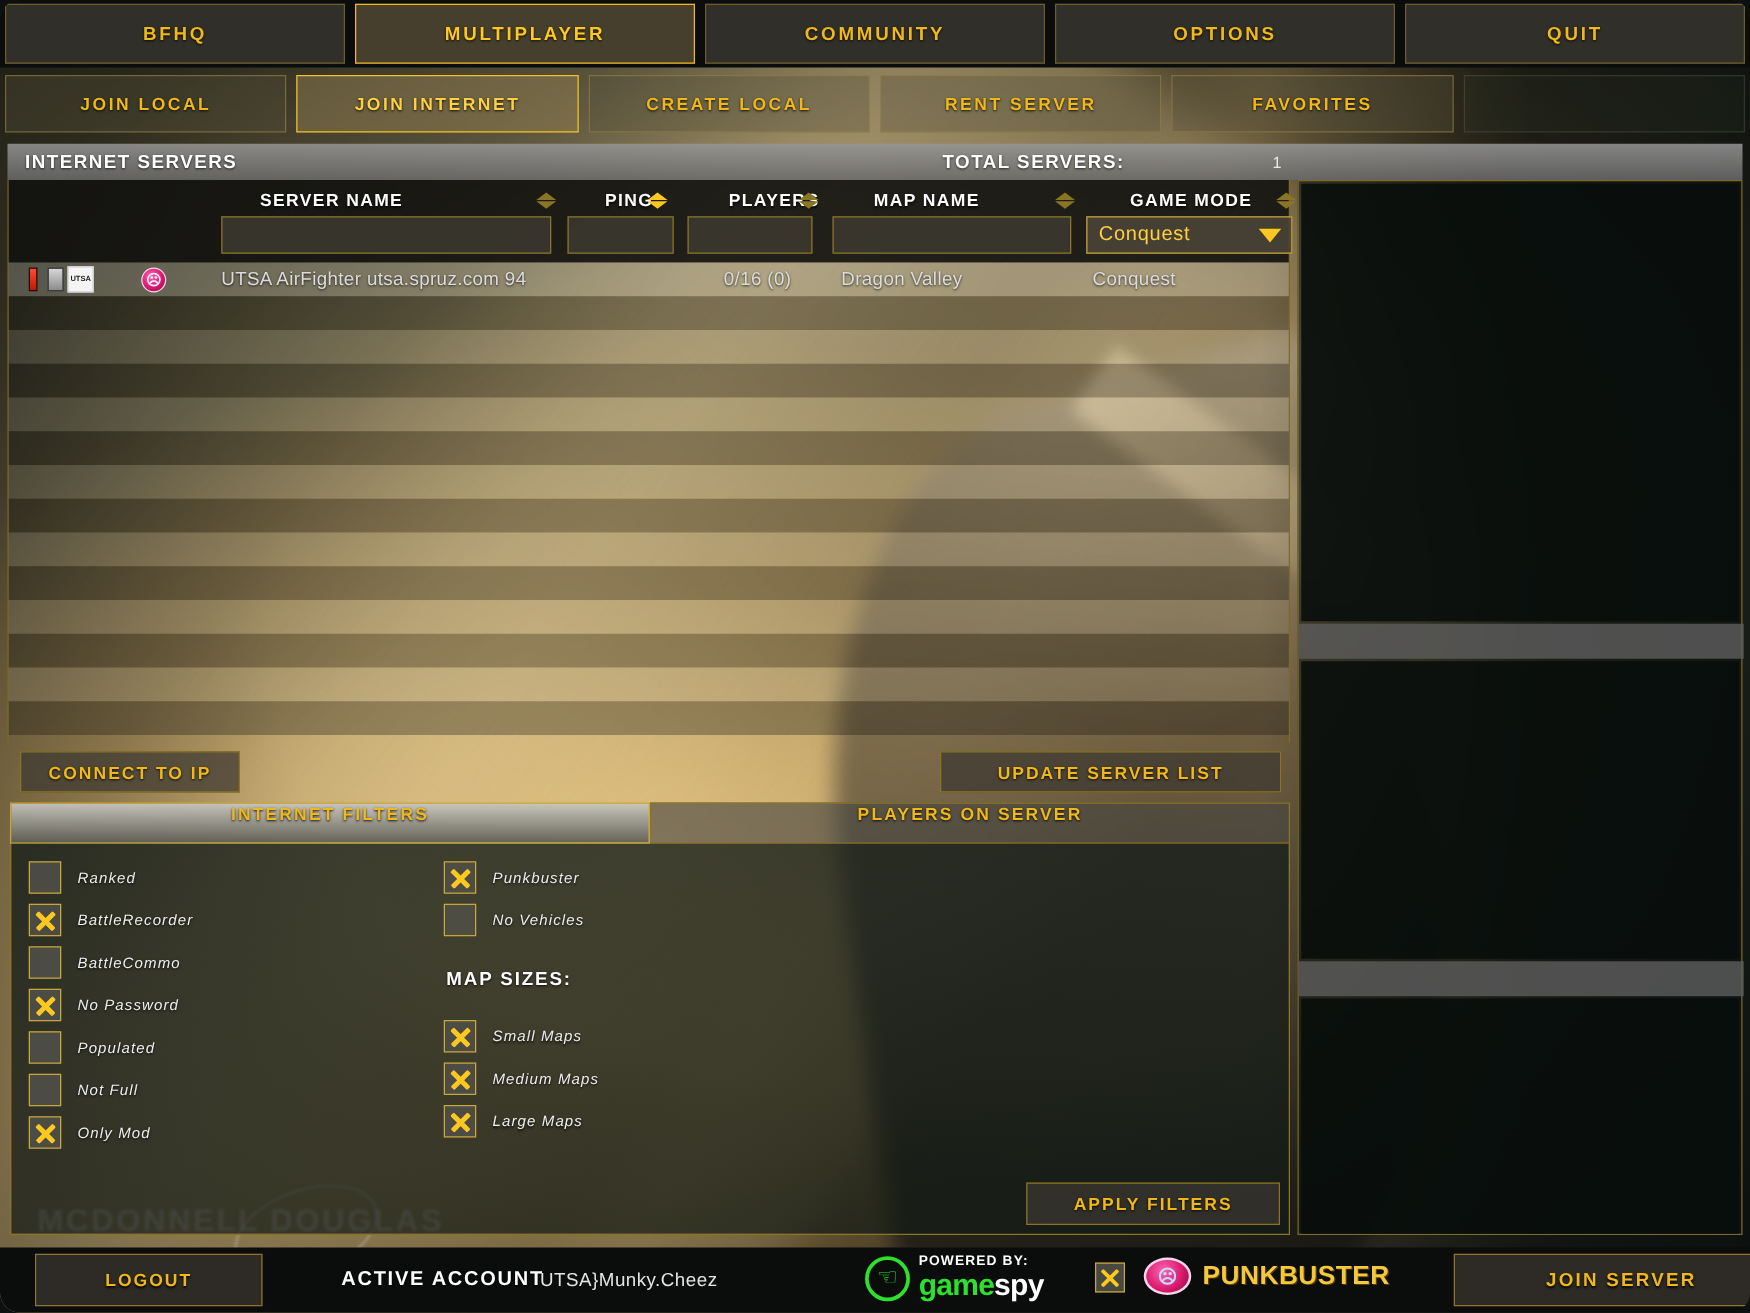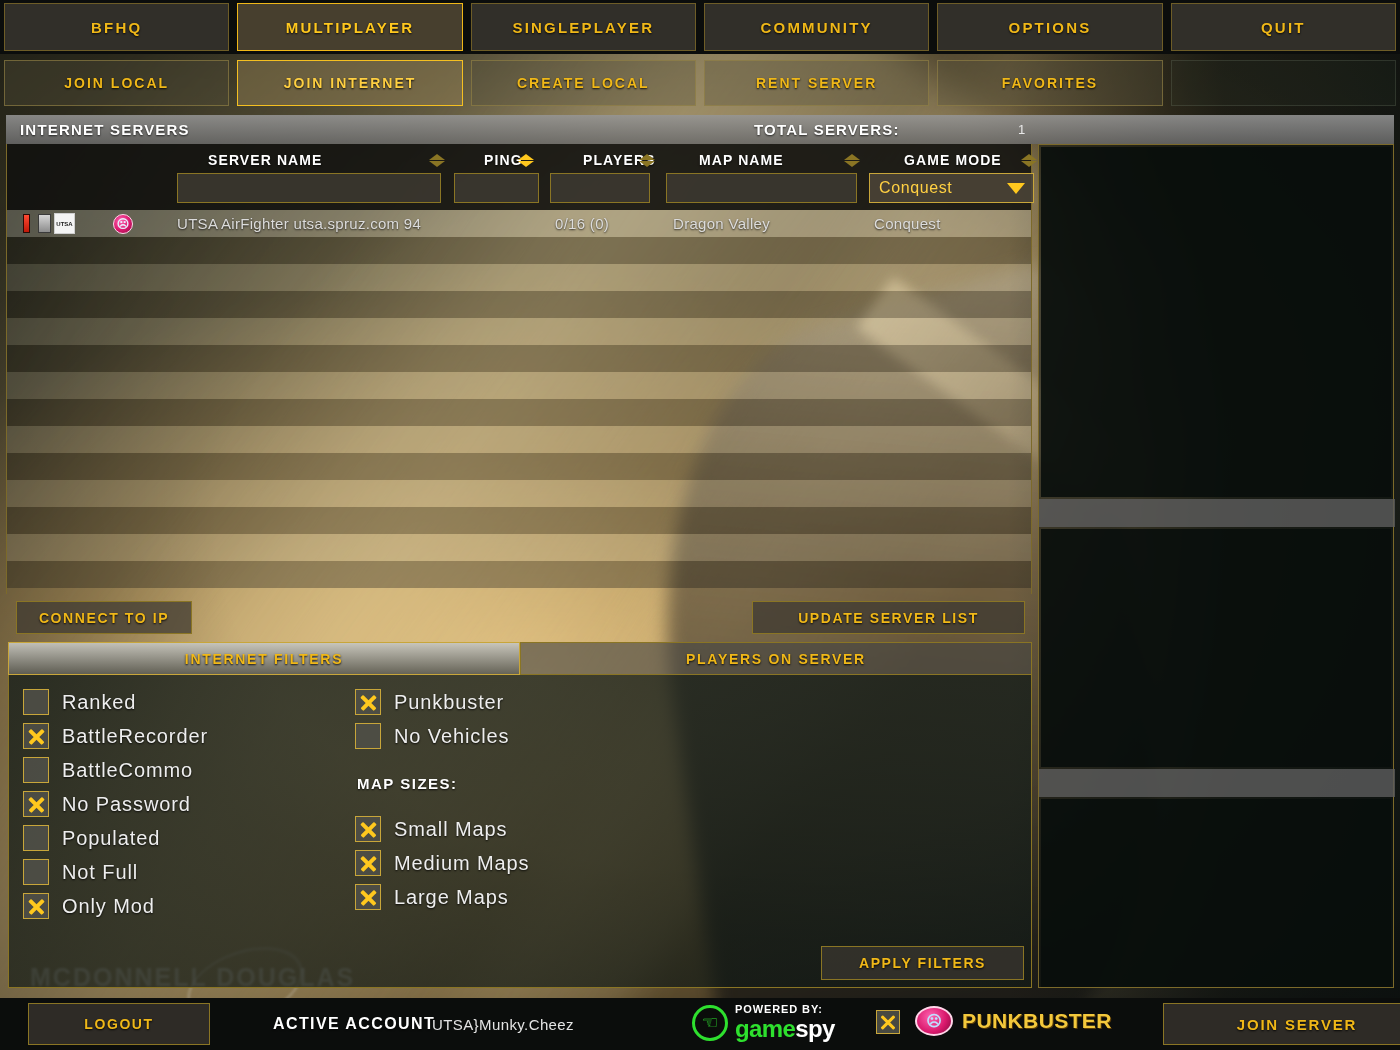"BFHQ" #app { border-radius: none -> 16px }
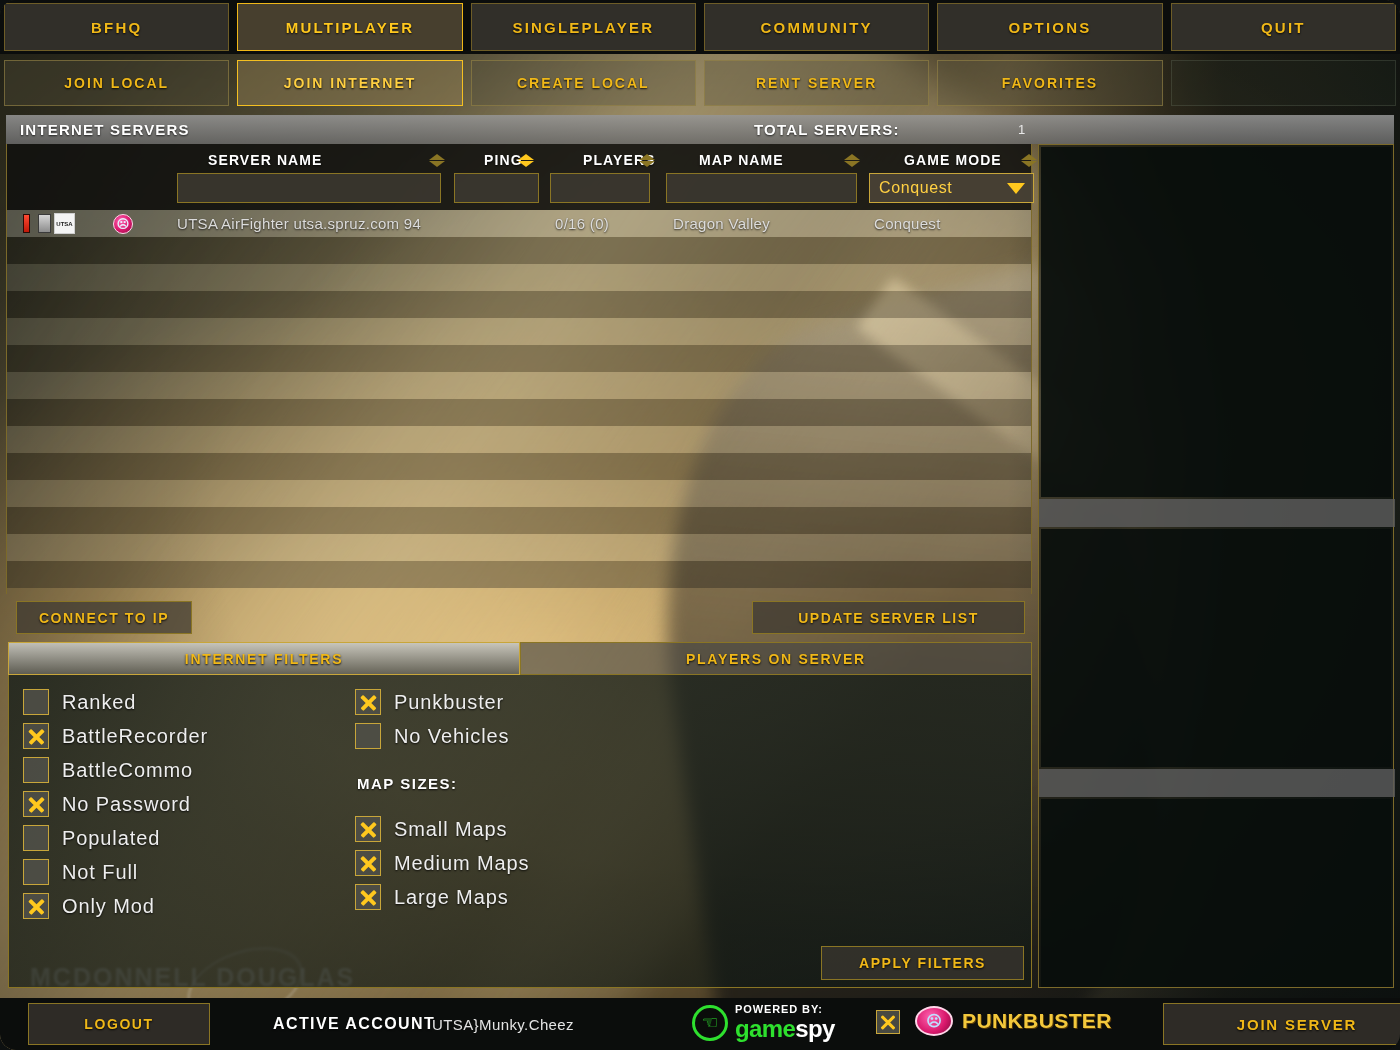"SINGLEPLAYER" div.tab { html: <div> <span>SINGLEPLAYER</span> </div> -> none }
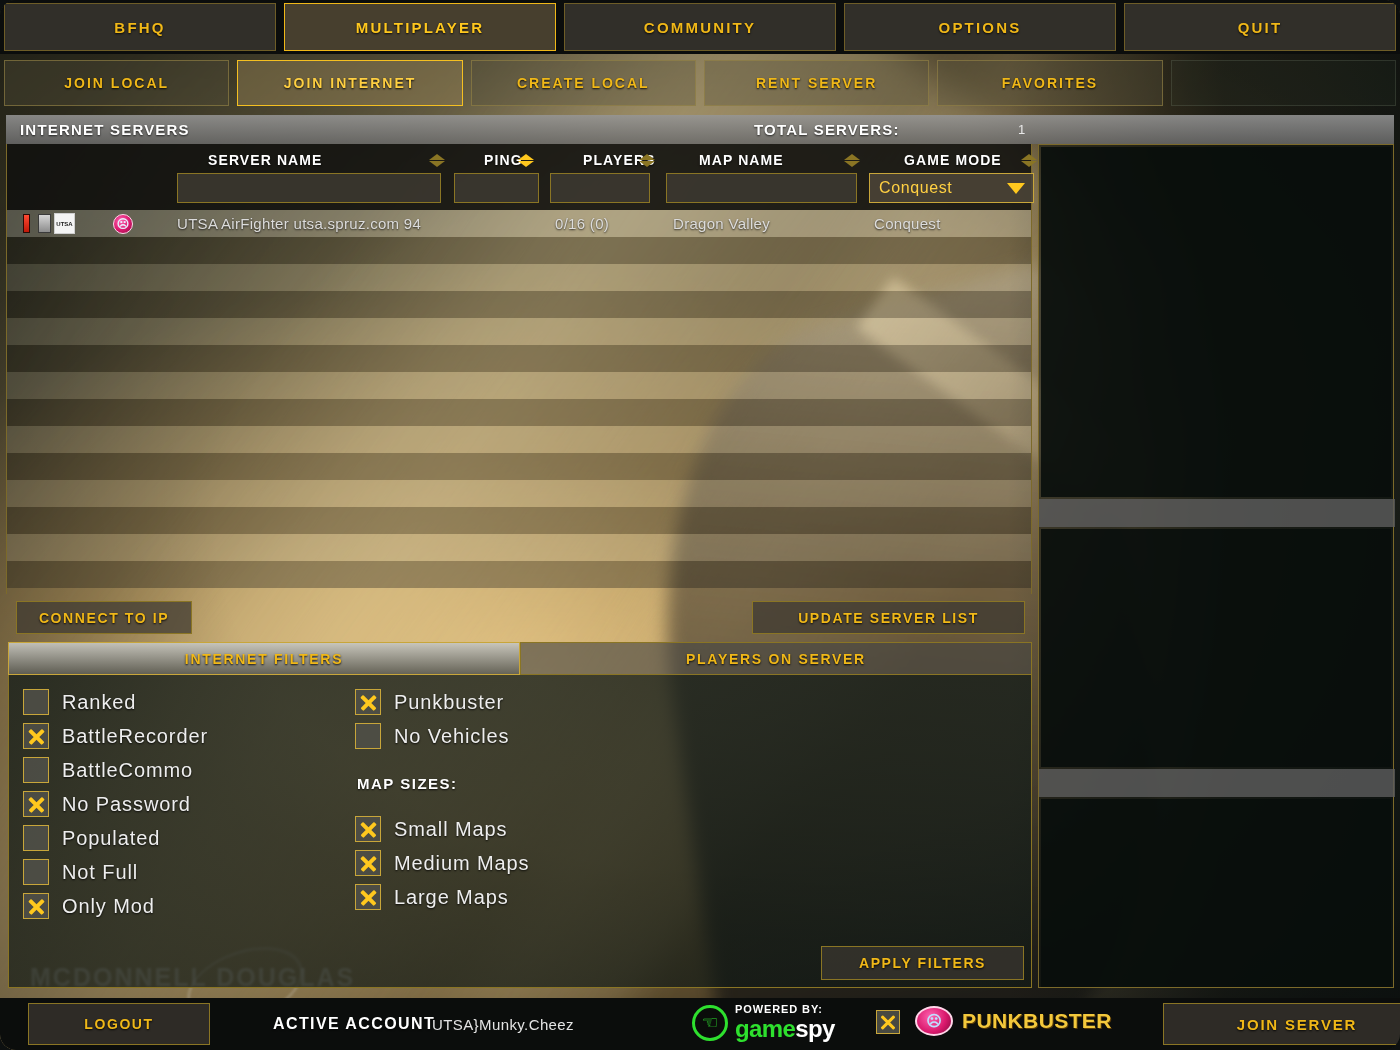"0/16 (0)" span.cell { left: 548px -> 572px }
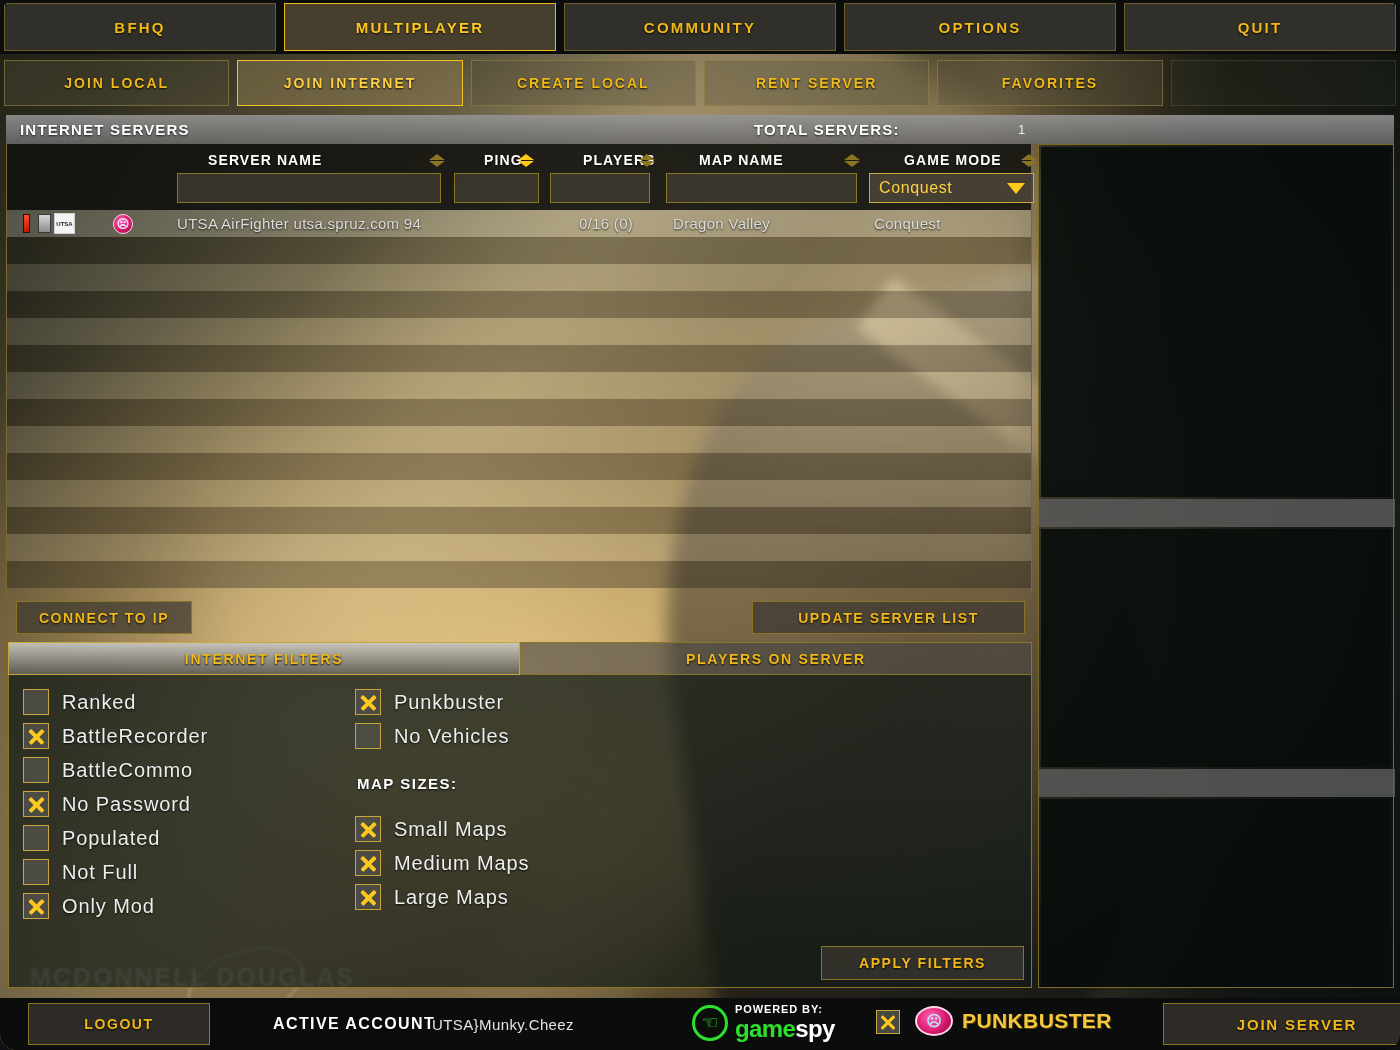"INTERNET FILTERS" .ftab { align-items: center -> none }
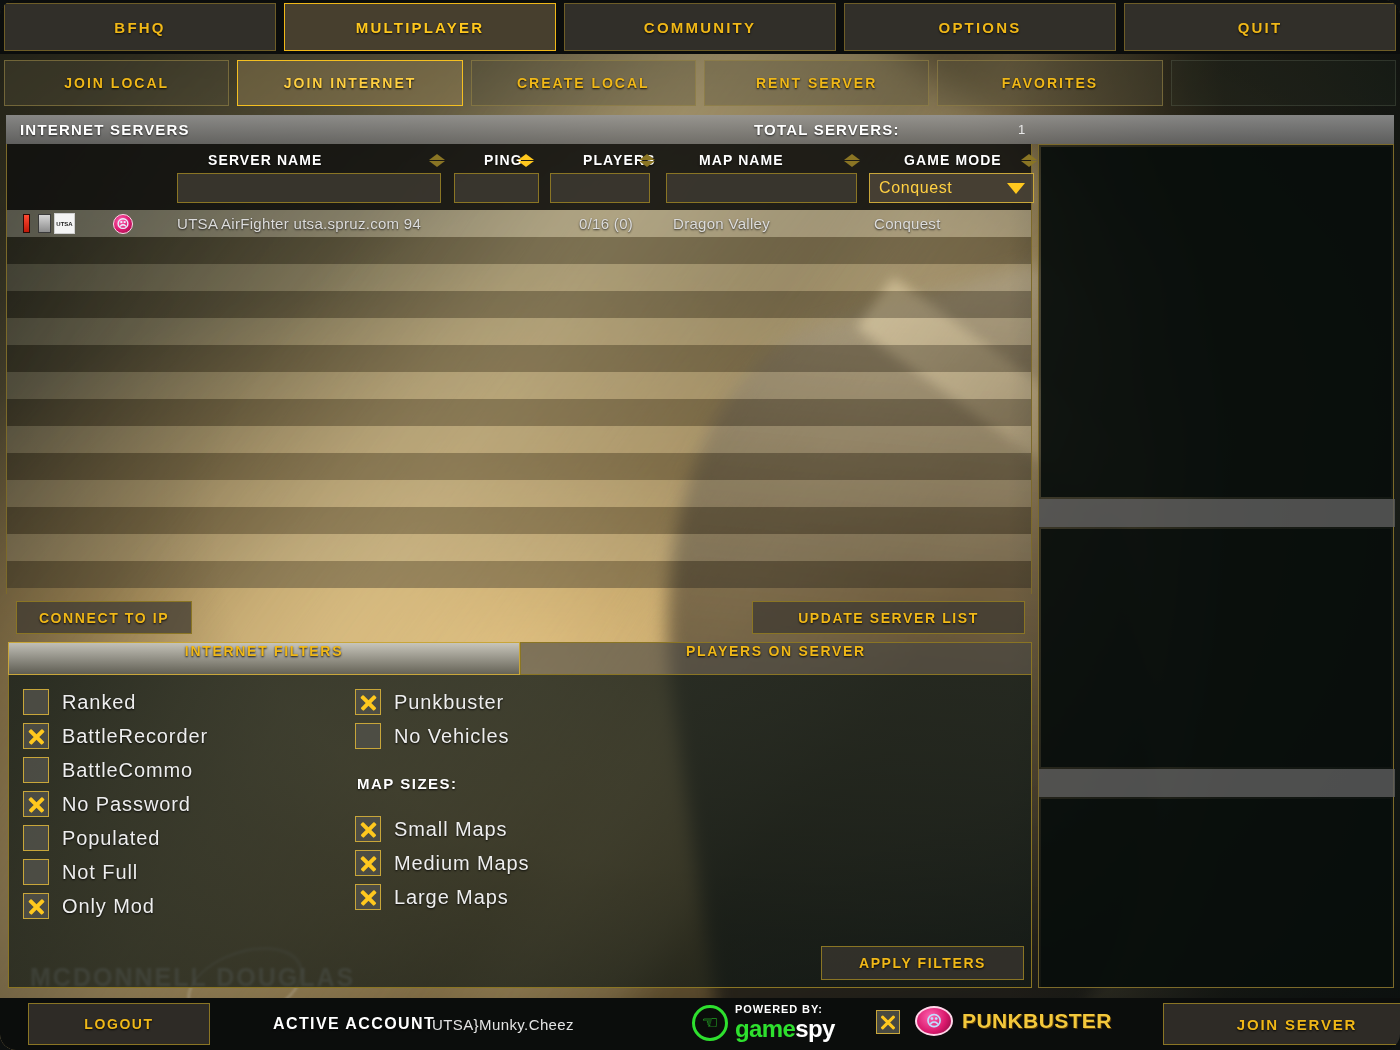"Ranked" .chk-label { font-size: 20px -> 12px; font-style: none -> italic }
